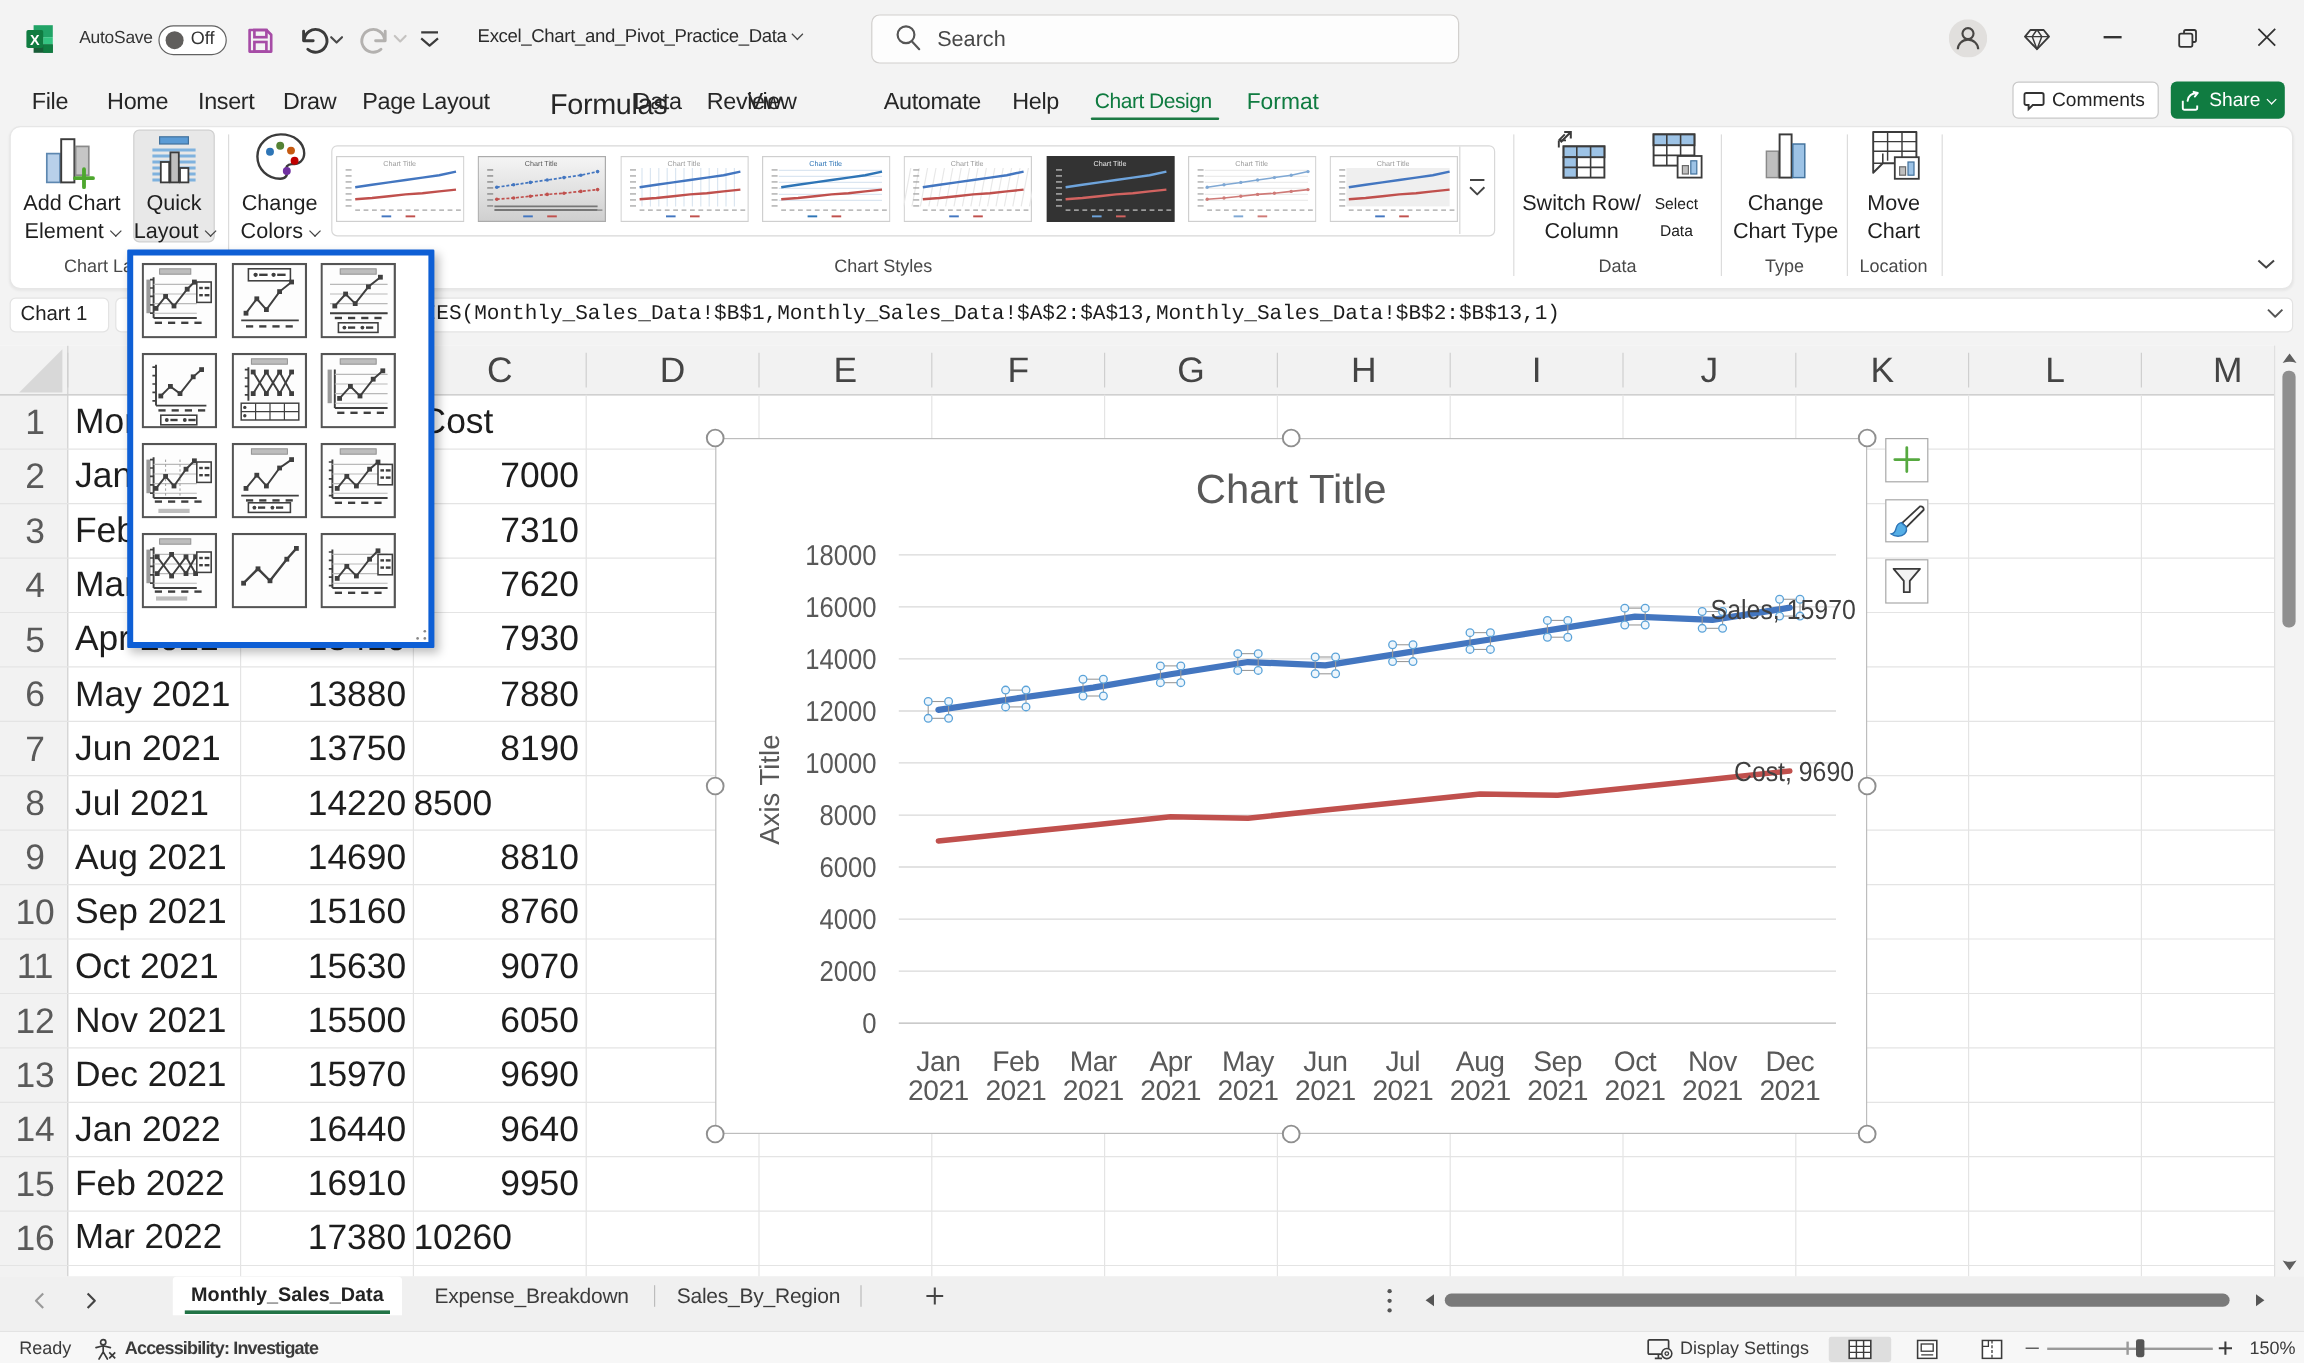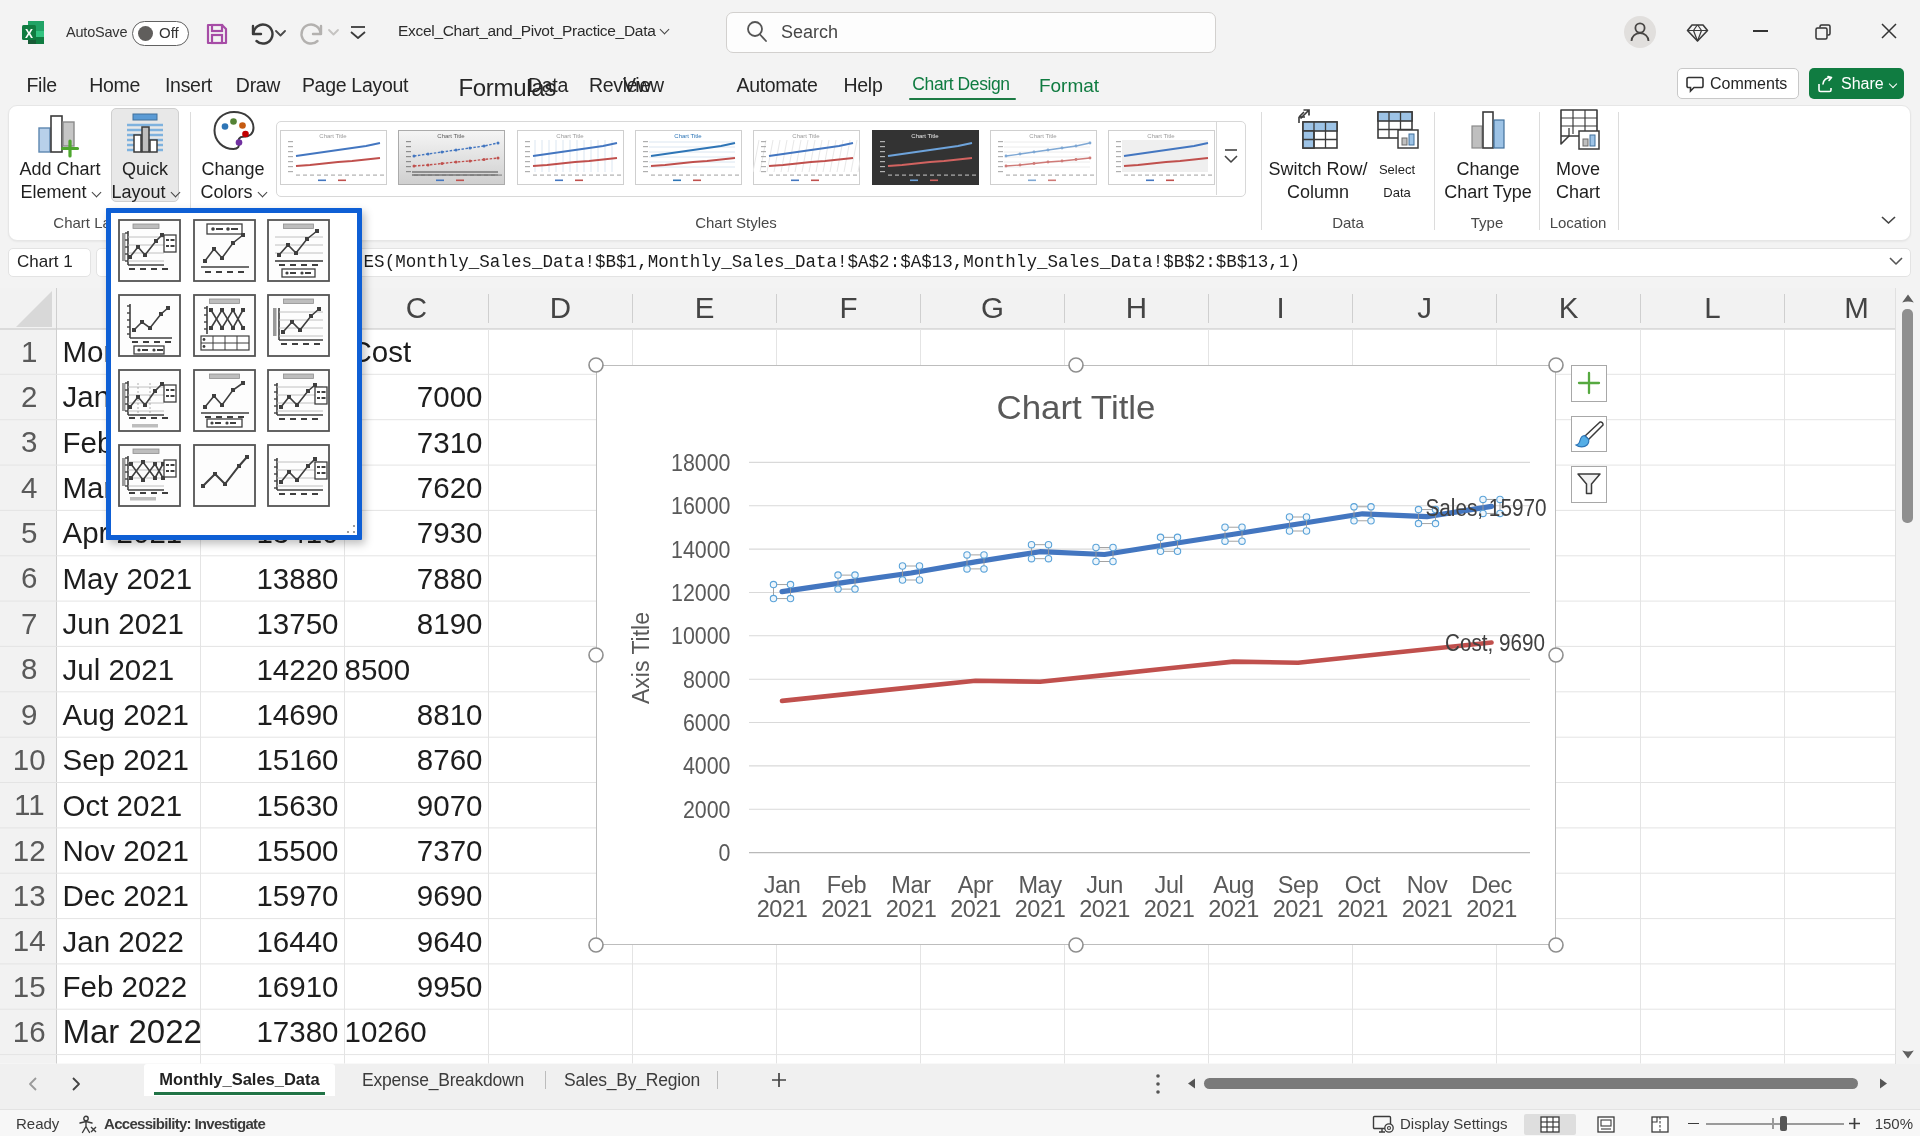"7370" div { text: 7370 -> 6050 }
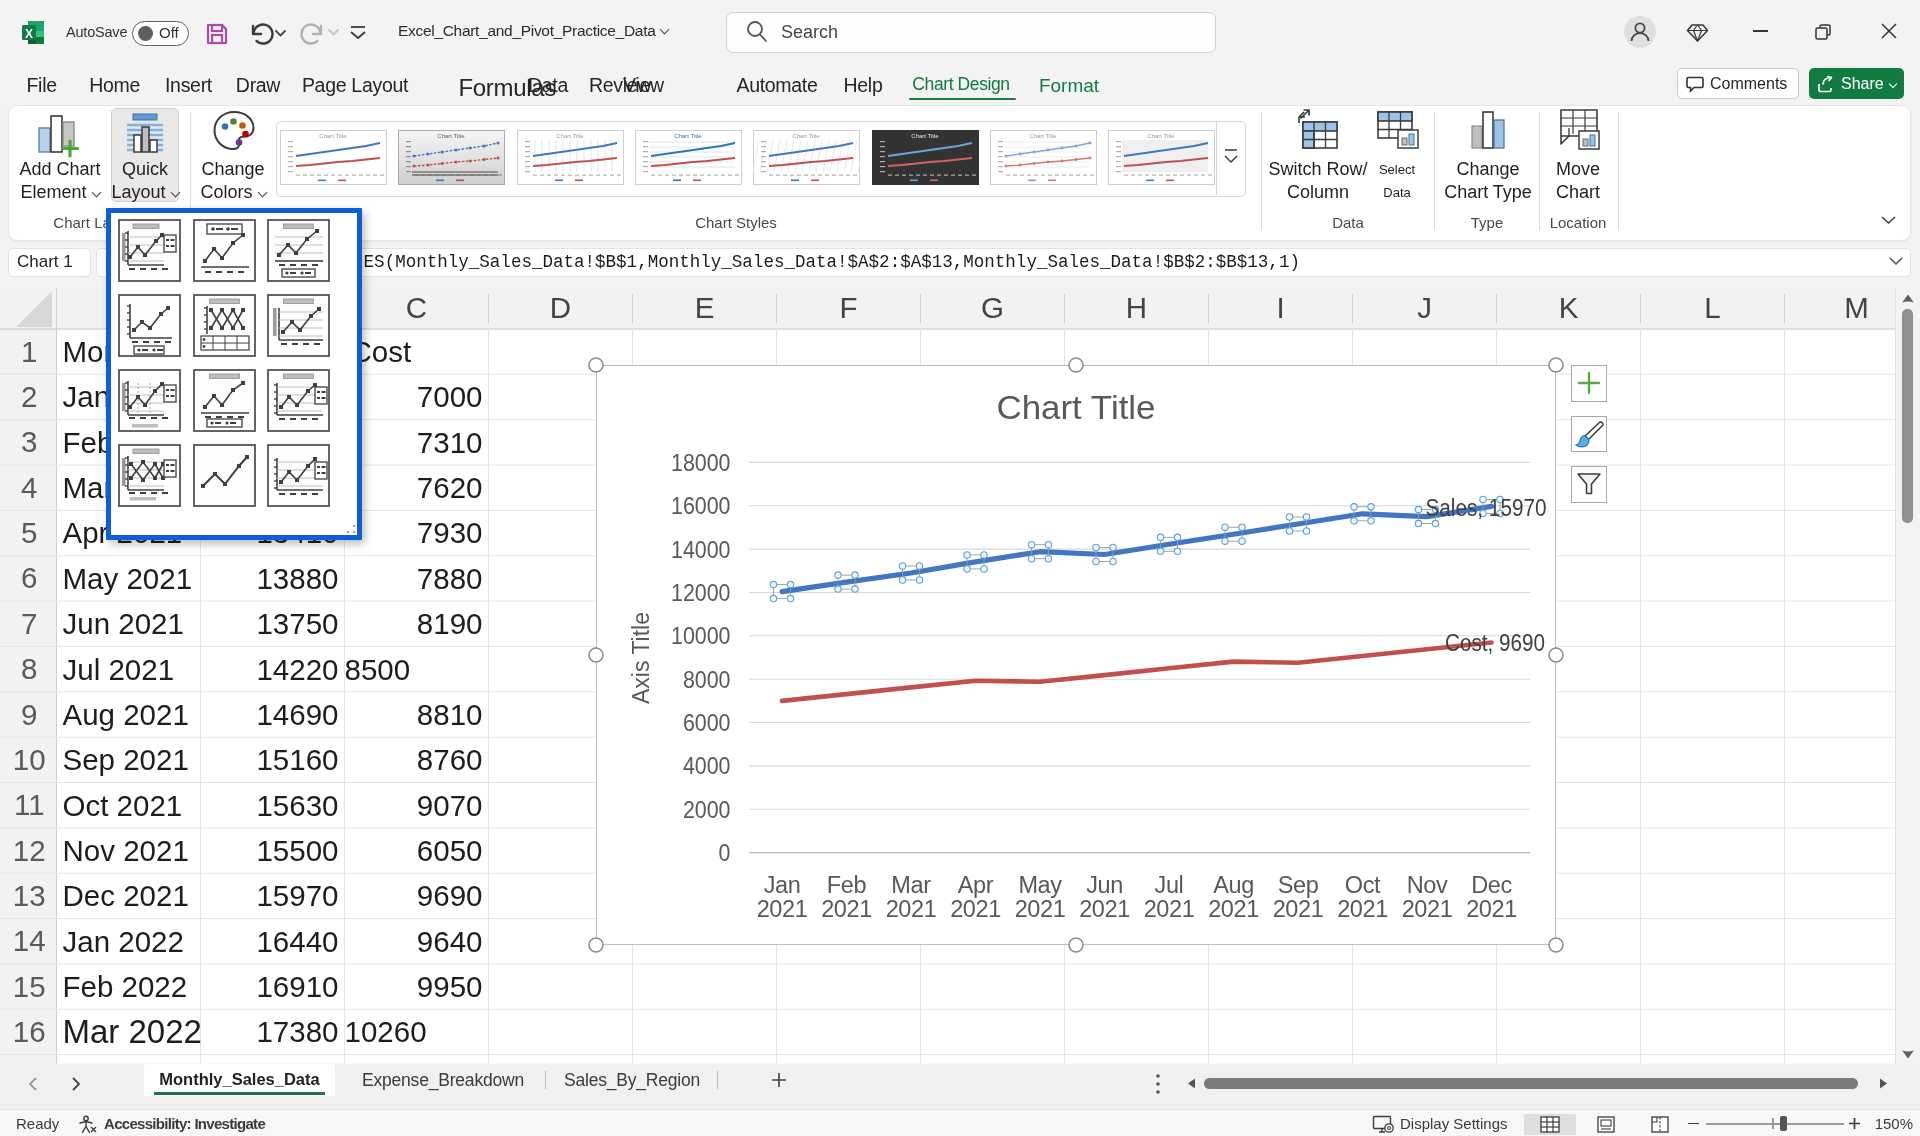"Mar 2022" div { font-size: 33px -> 29px }
